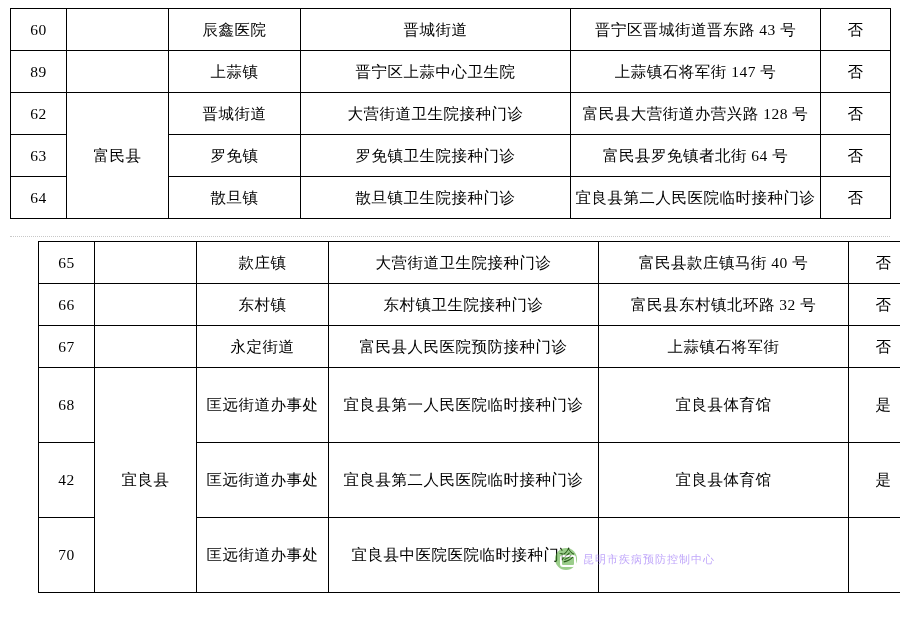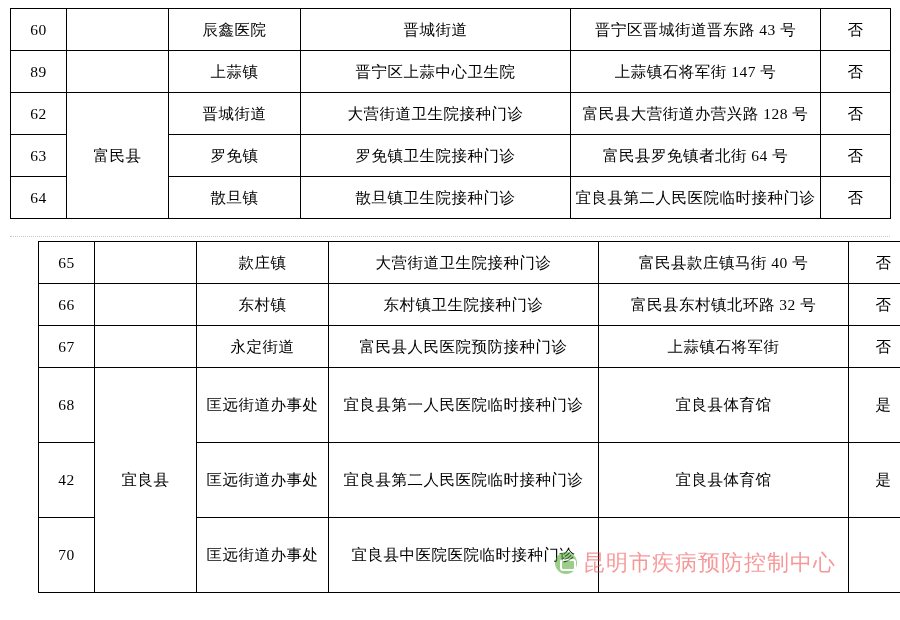"昆明市疾病预防控制中心" .wm-text { color: #ef4444 -> #8b5cf6; font-size: 22px -> 11px }
